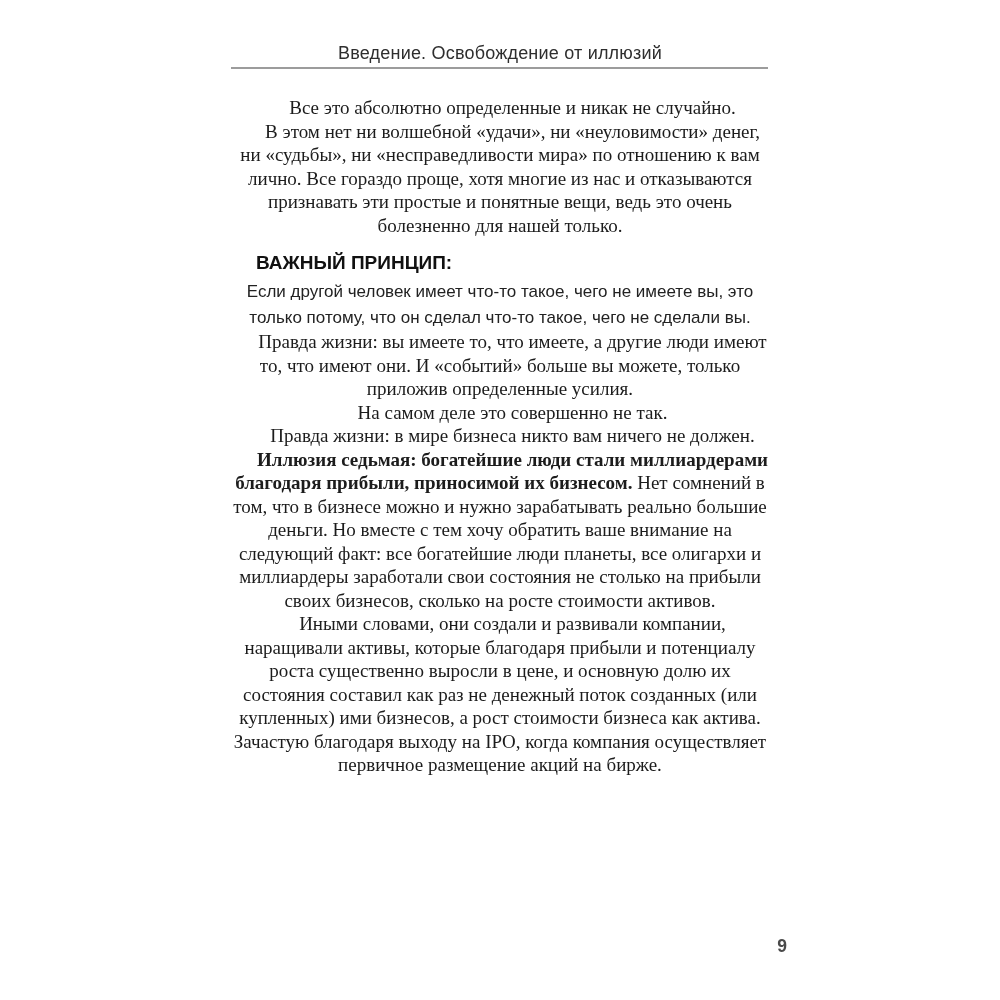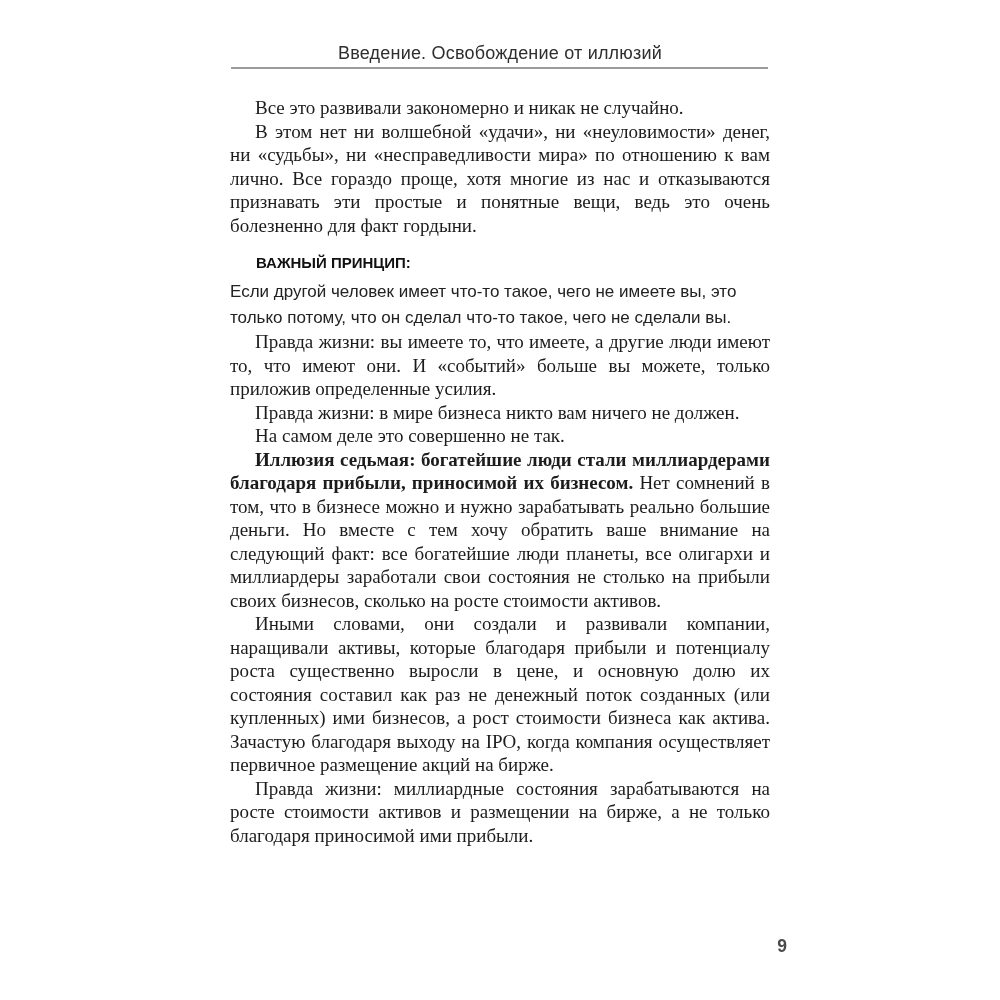"Все это развивали закономерно и" span { text: развивали закономерно -> абсолютно определенные }
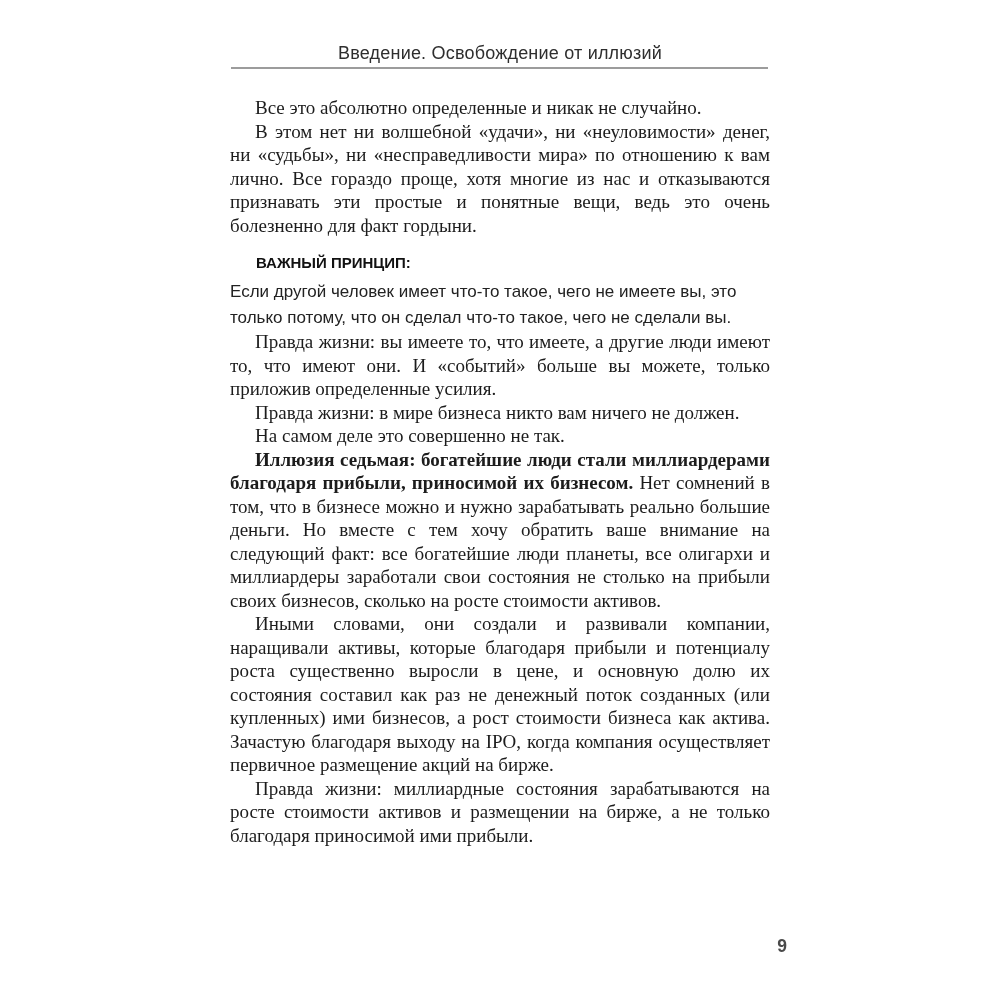"В этом нет ни волшебной" span { text: факт гордыни -> нашей только }
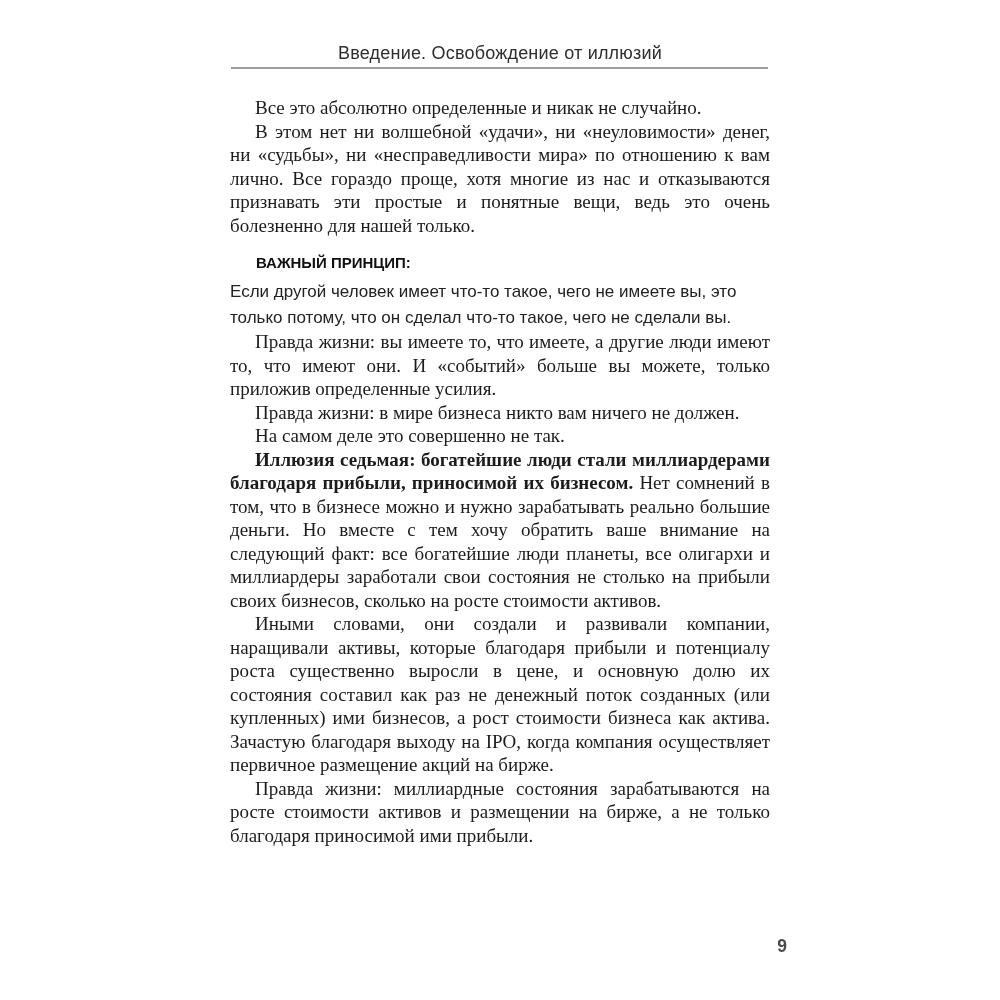"ВАЖНЫЙ ПРИНЦИП:" .principle-heading { font-size: 15px -> 19px }
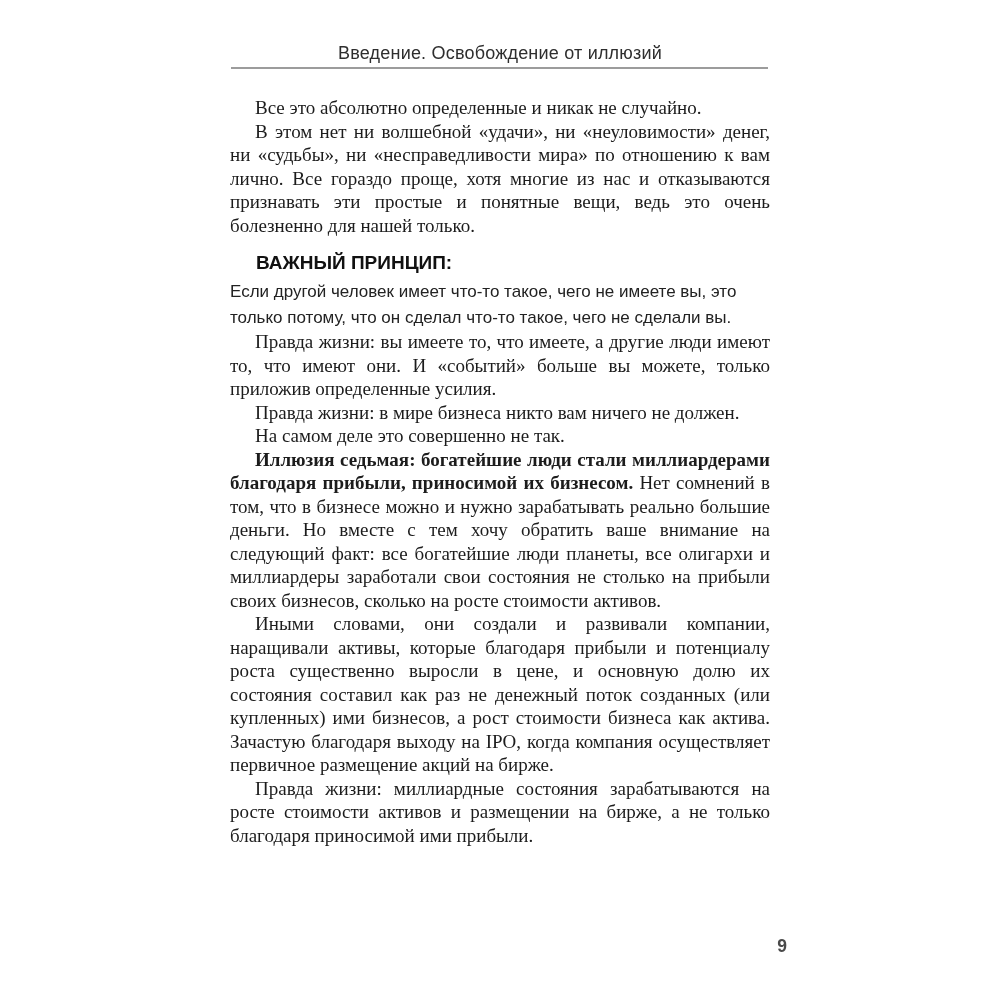"Если другой человек имеет что-то" .page-body p { text-align: none -> center }
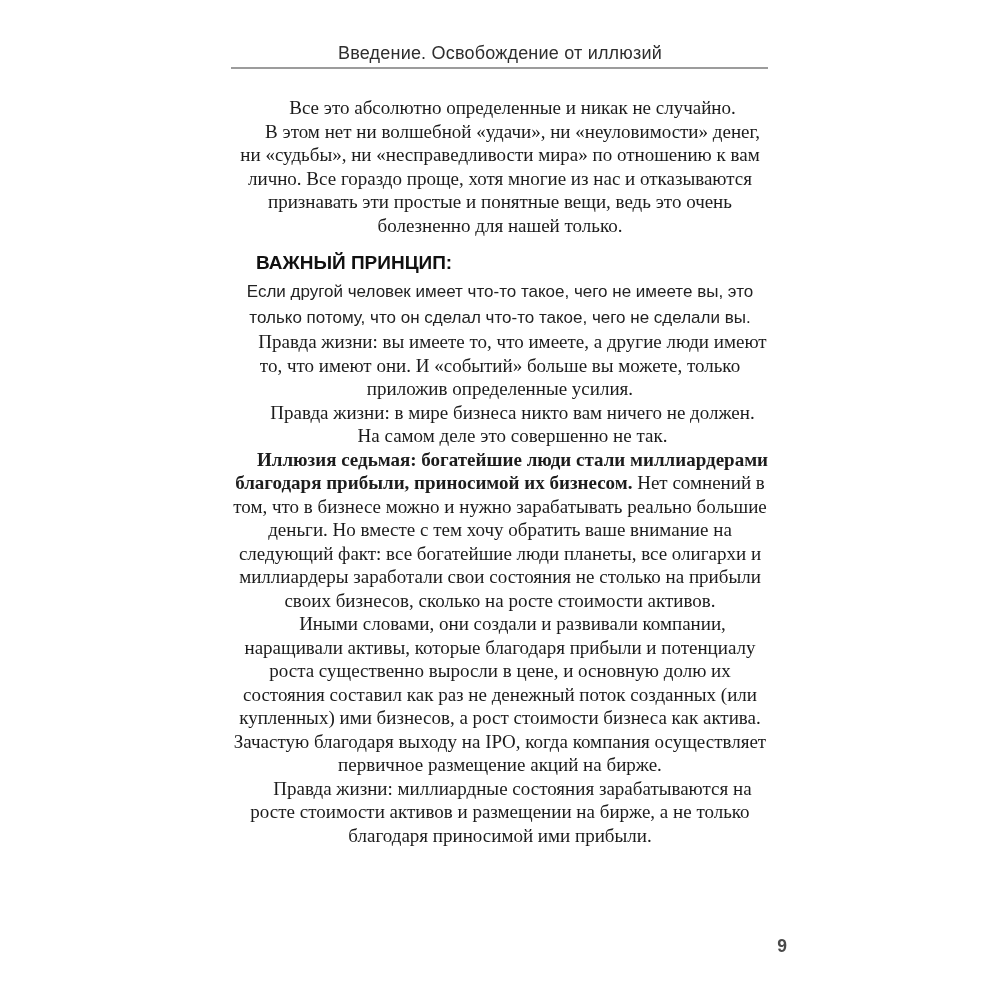"Правда жизни: в мире бизнеса" p.para { order: before "На самом деле это совершенно" -> after "На самом деле это совершенно" }
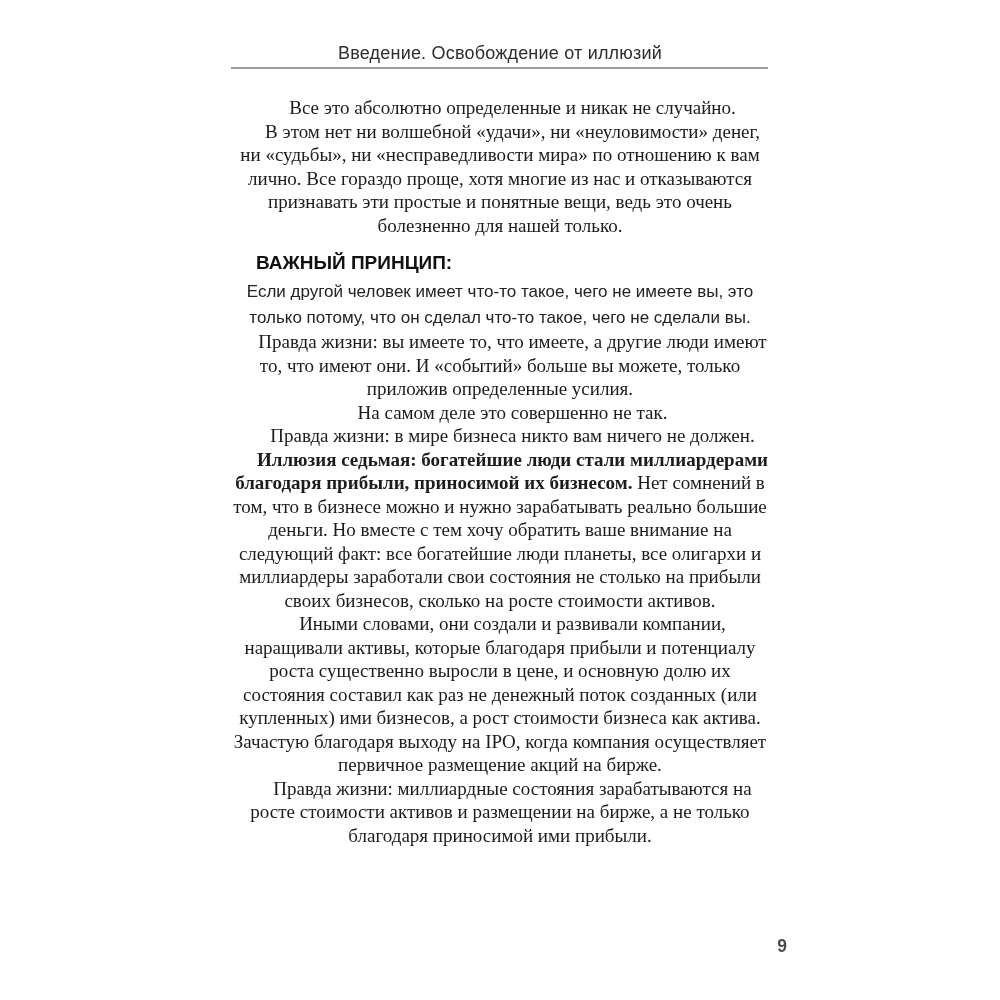"Правда жизни: миллиардные состояния" p.para { html: <p><span>Правда жизни:</span><span> миллиардные состояния зарабатываются на росте стоимости активов и размещении на бирже, а не только благодаря приносимой ими прибыли.</span></p> -> none }
